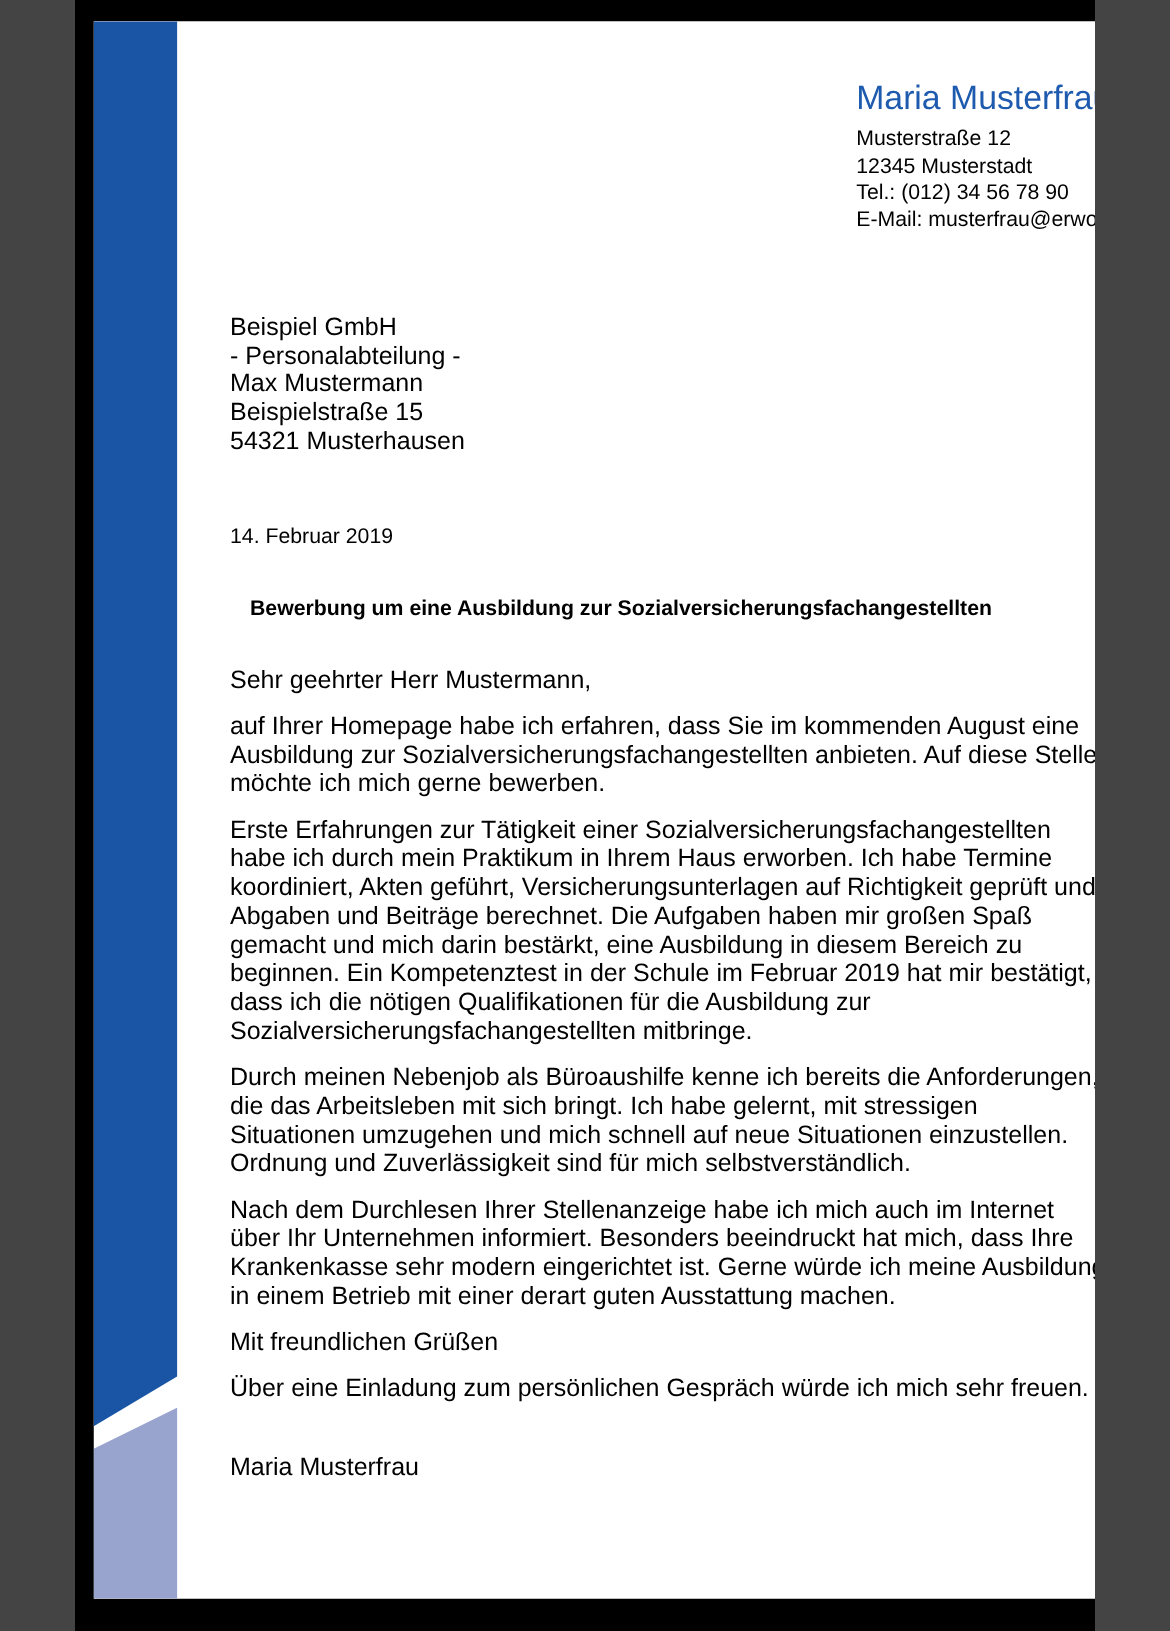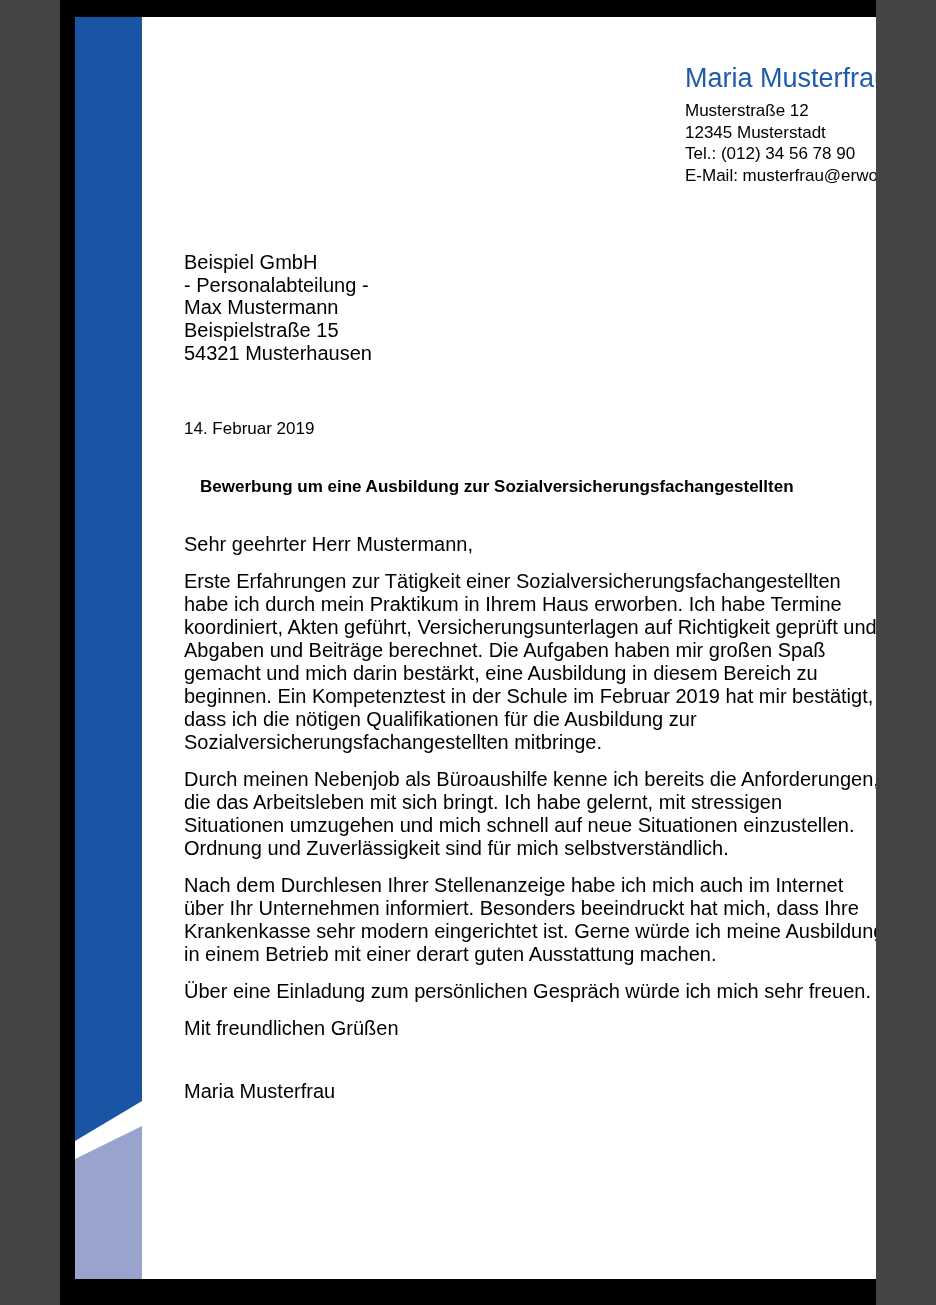"auf Ihrer Homepage habe ich" p { html: none -> <p>auf Ihrer Homepage habe ich erfahren, dass Sie im kommenden August eine Ausbildung zur Sozialversicherungsfachangestellten anbieten. Auf diese Stelle möchte ich mich gerne bewerben.</p> }
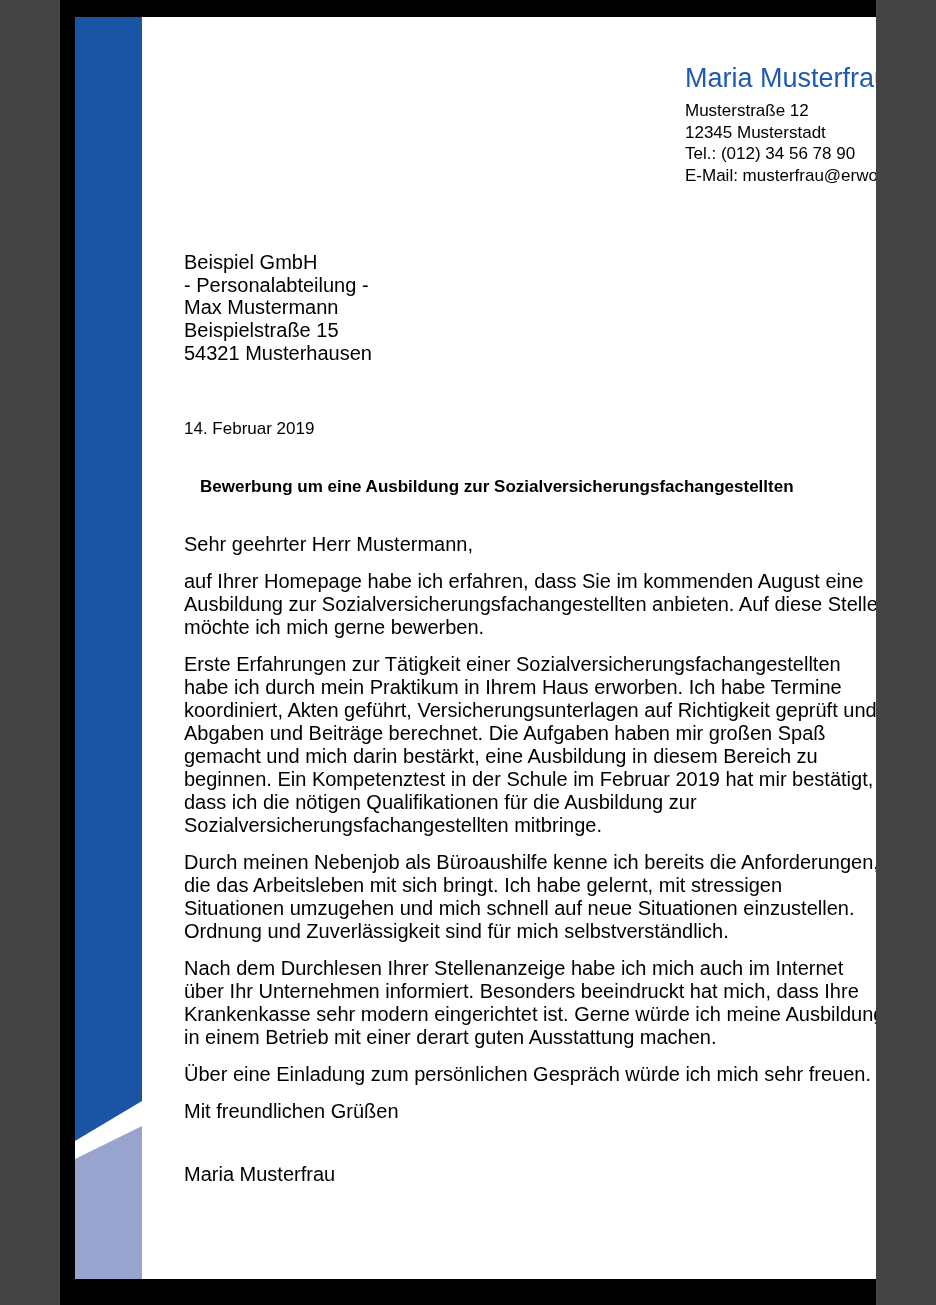"Über eine Einladung zum persönlichen" p { order: before "Mit freundlichen Grüßen" -> after "Mit freundlichen Grüßen" }
